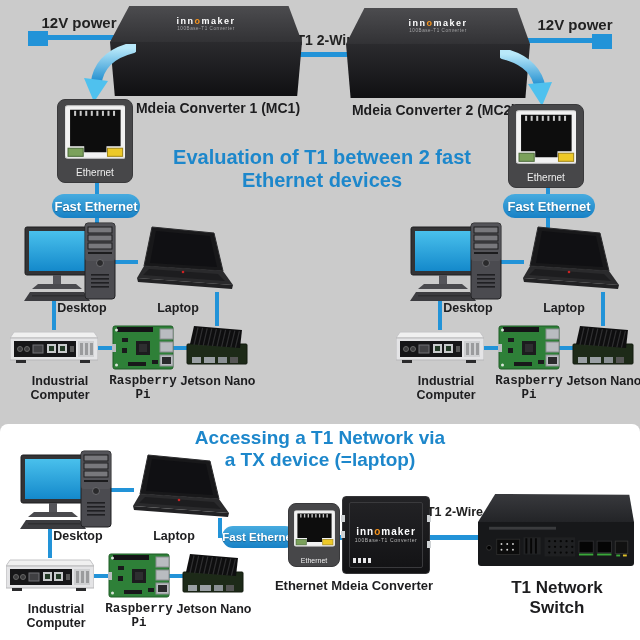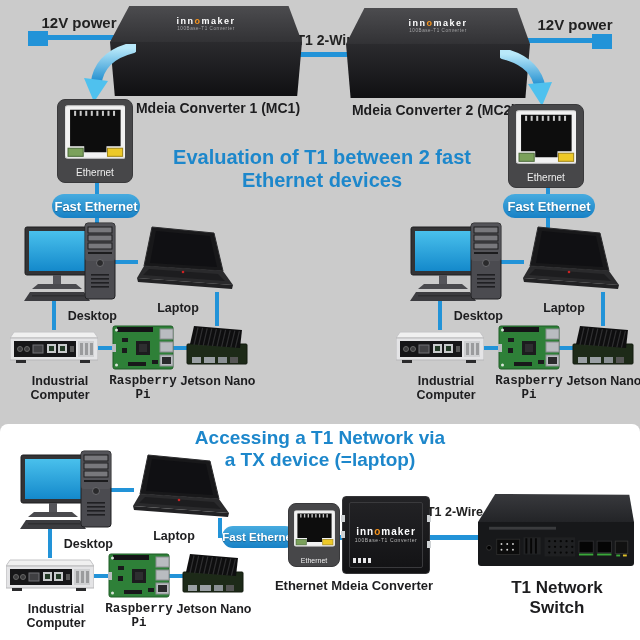"Desktop" .cluster .lbl-desktop { text-align: right -> none; top: 88px -> 80px }
